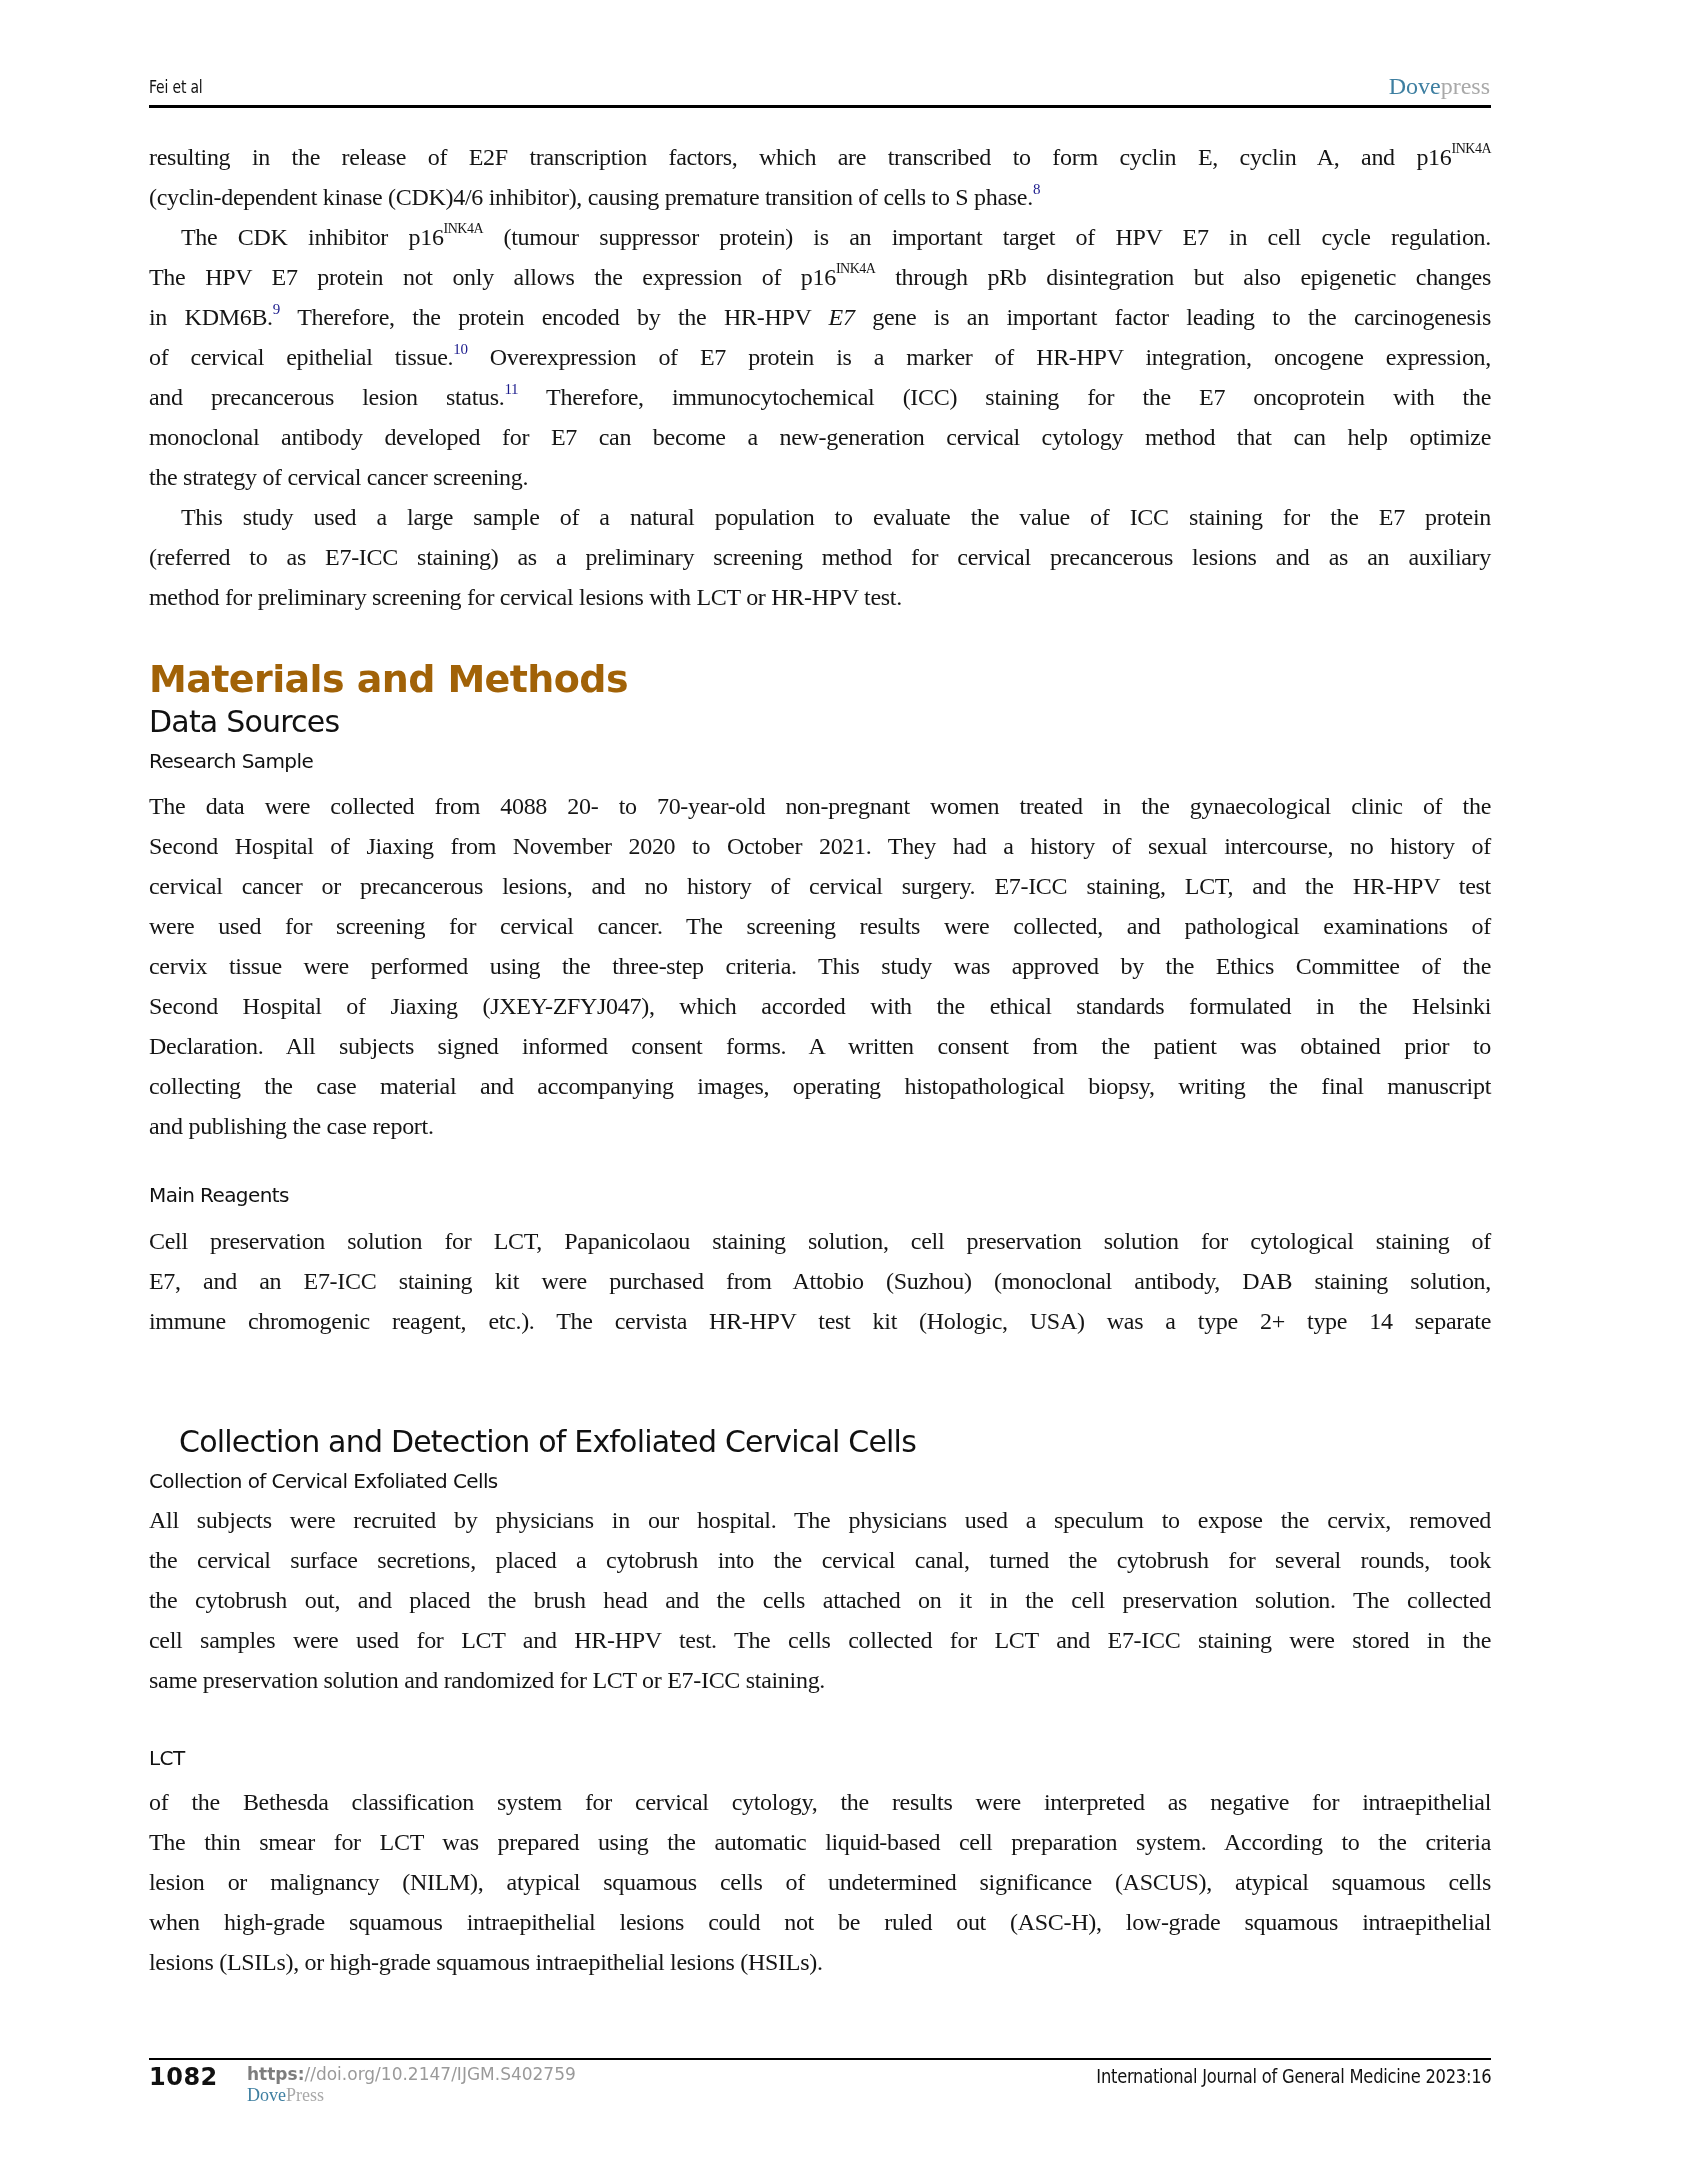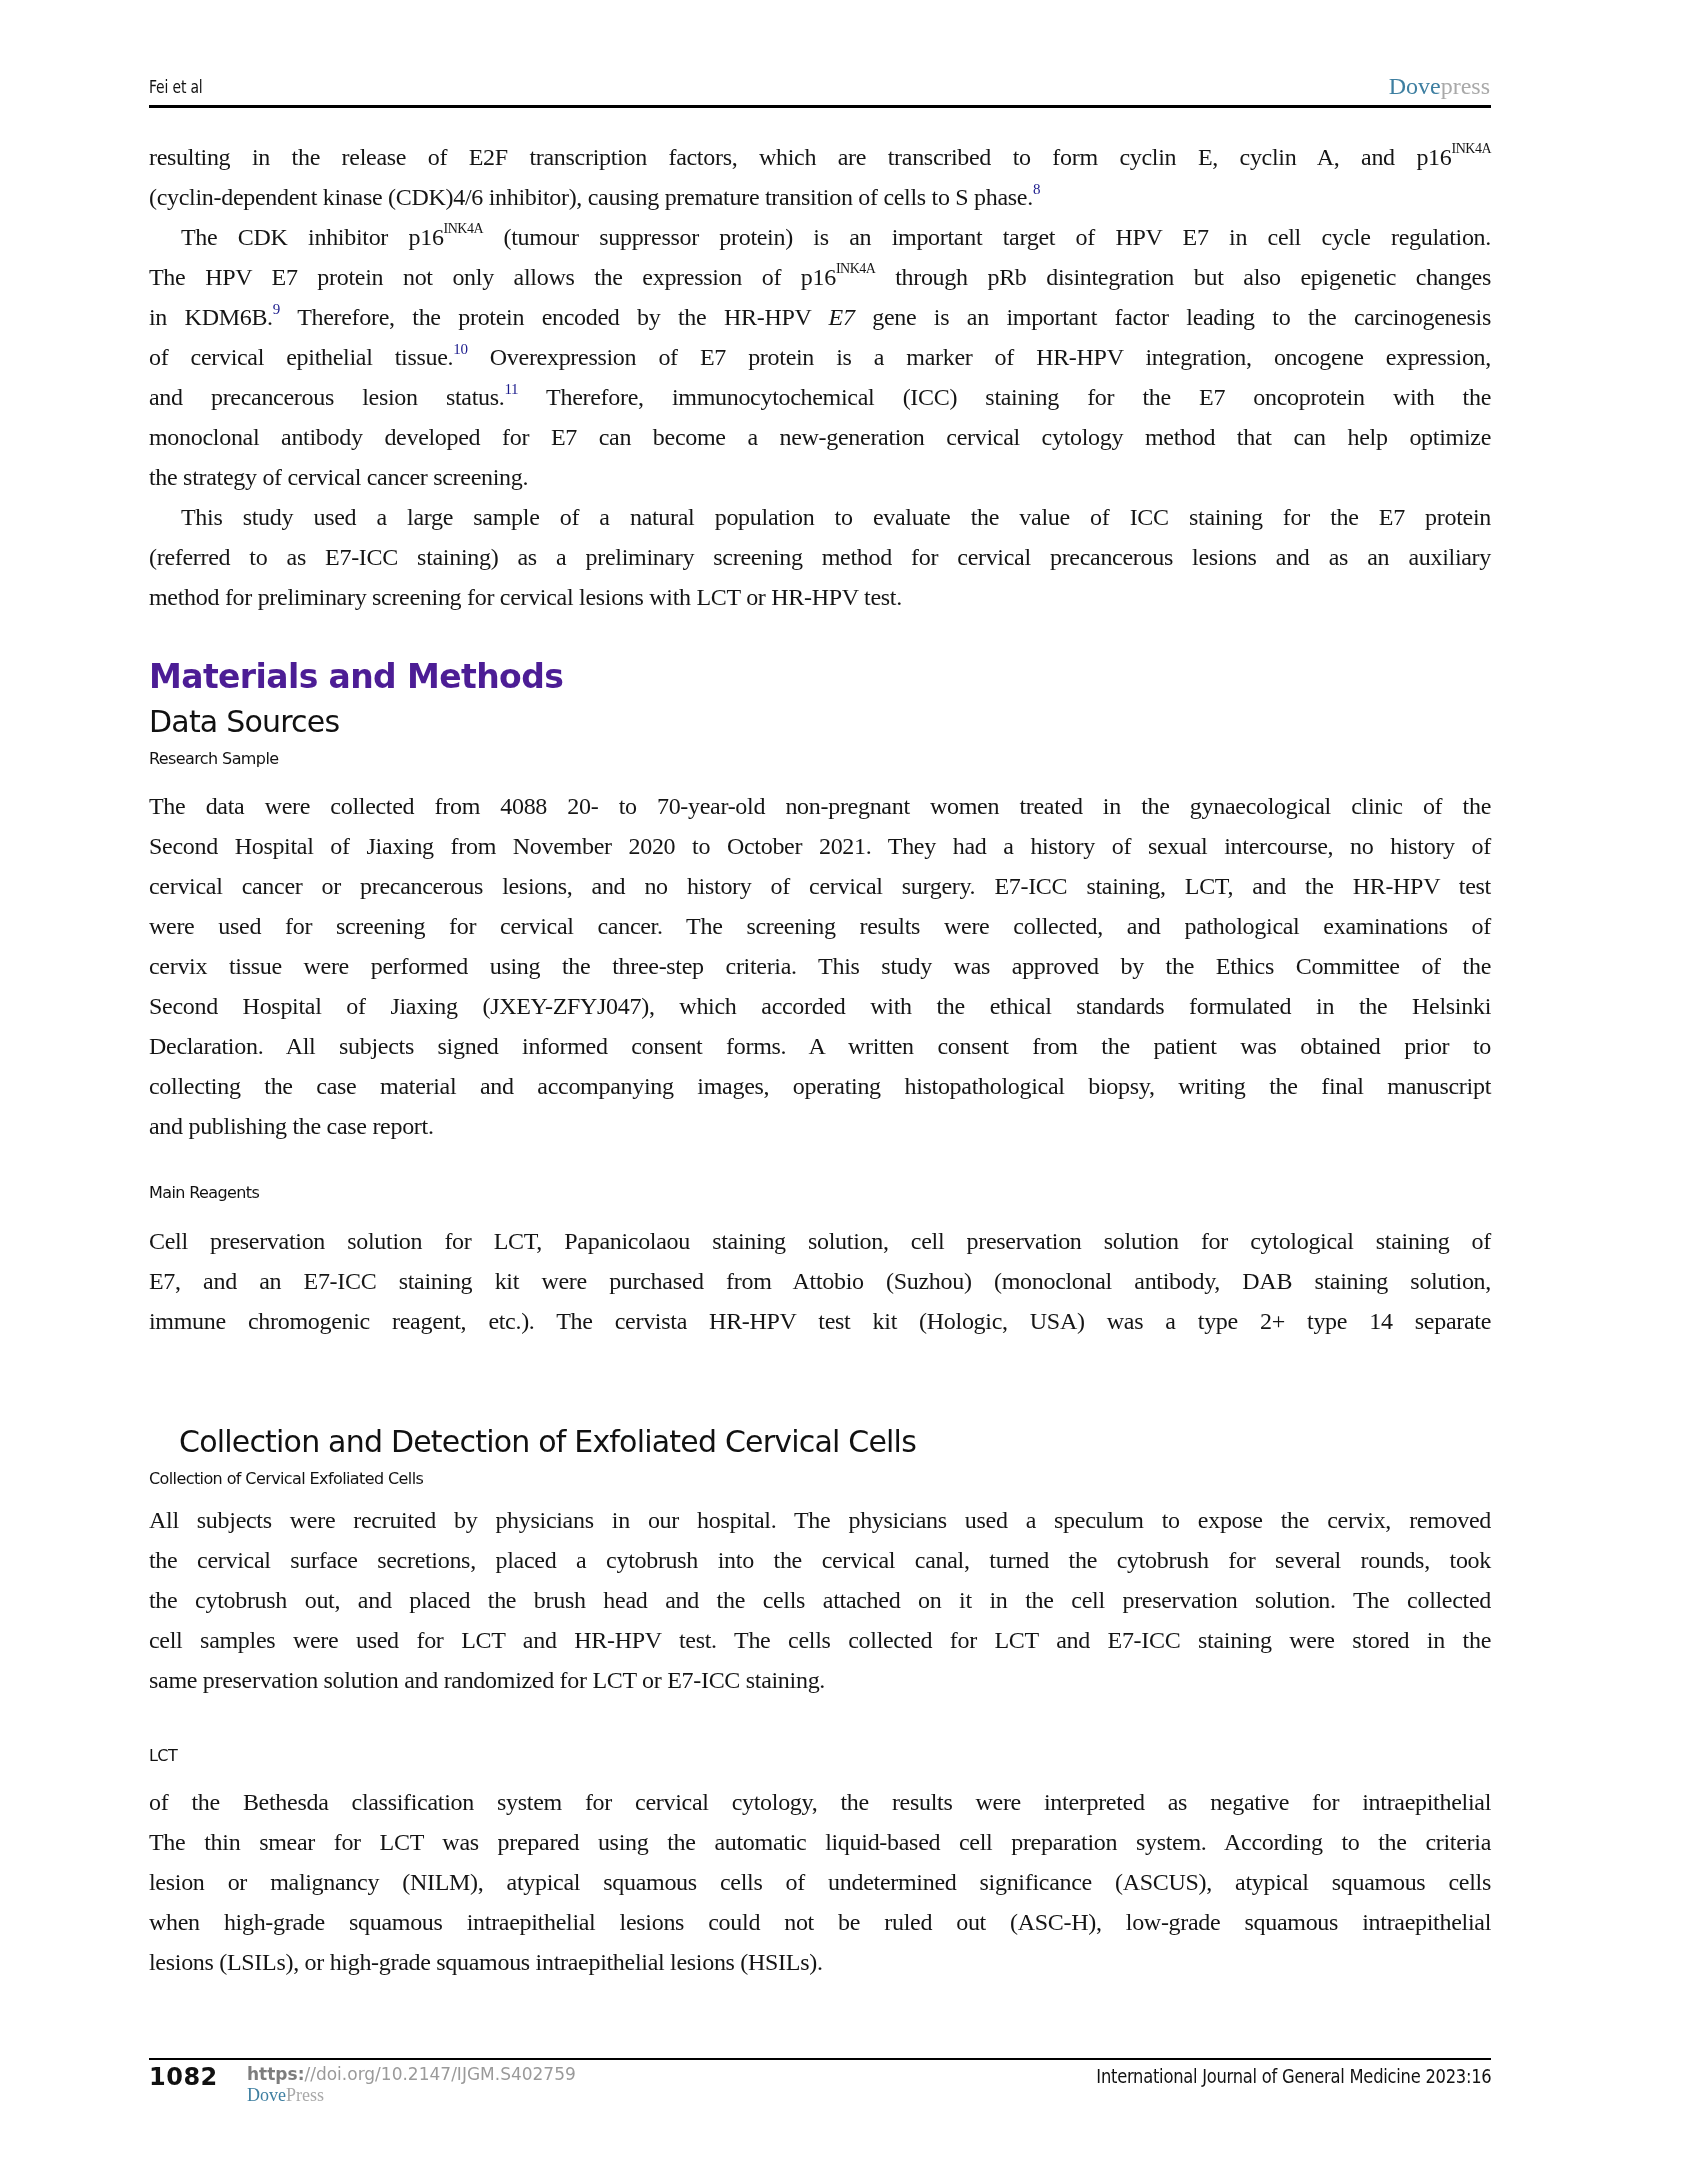"Materials and Methods" .h1 { color: #4c1d95 -> #a16207; font-size: 33px -> 38px }
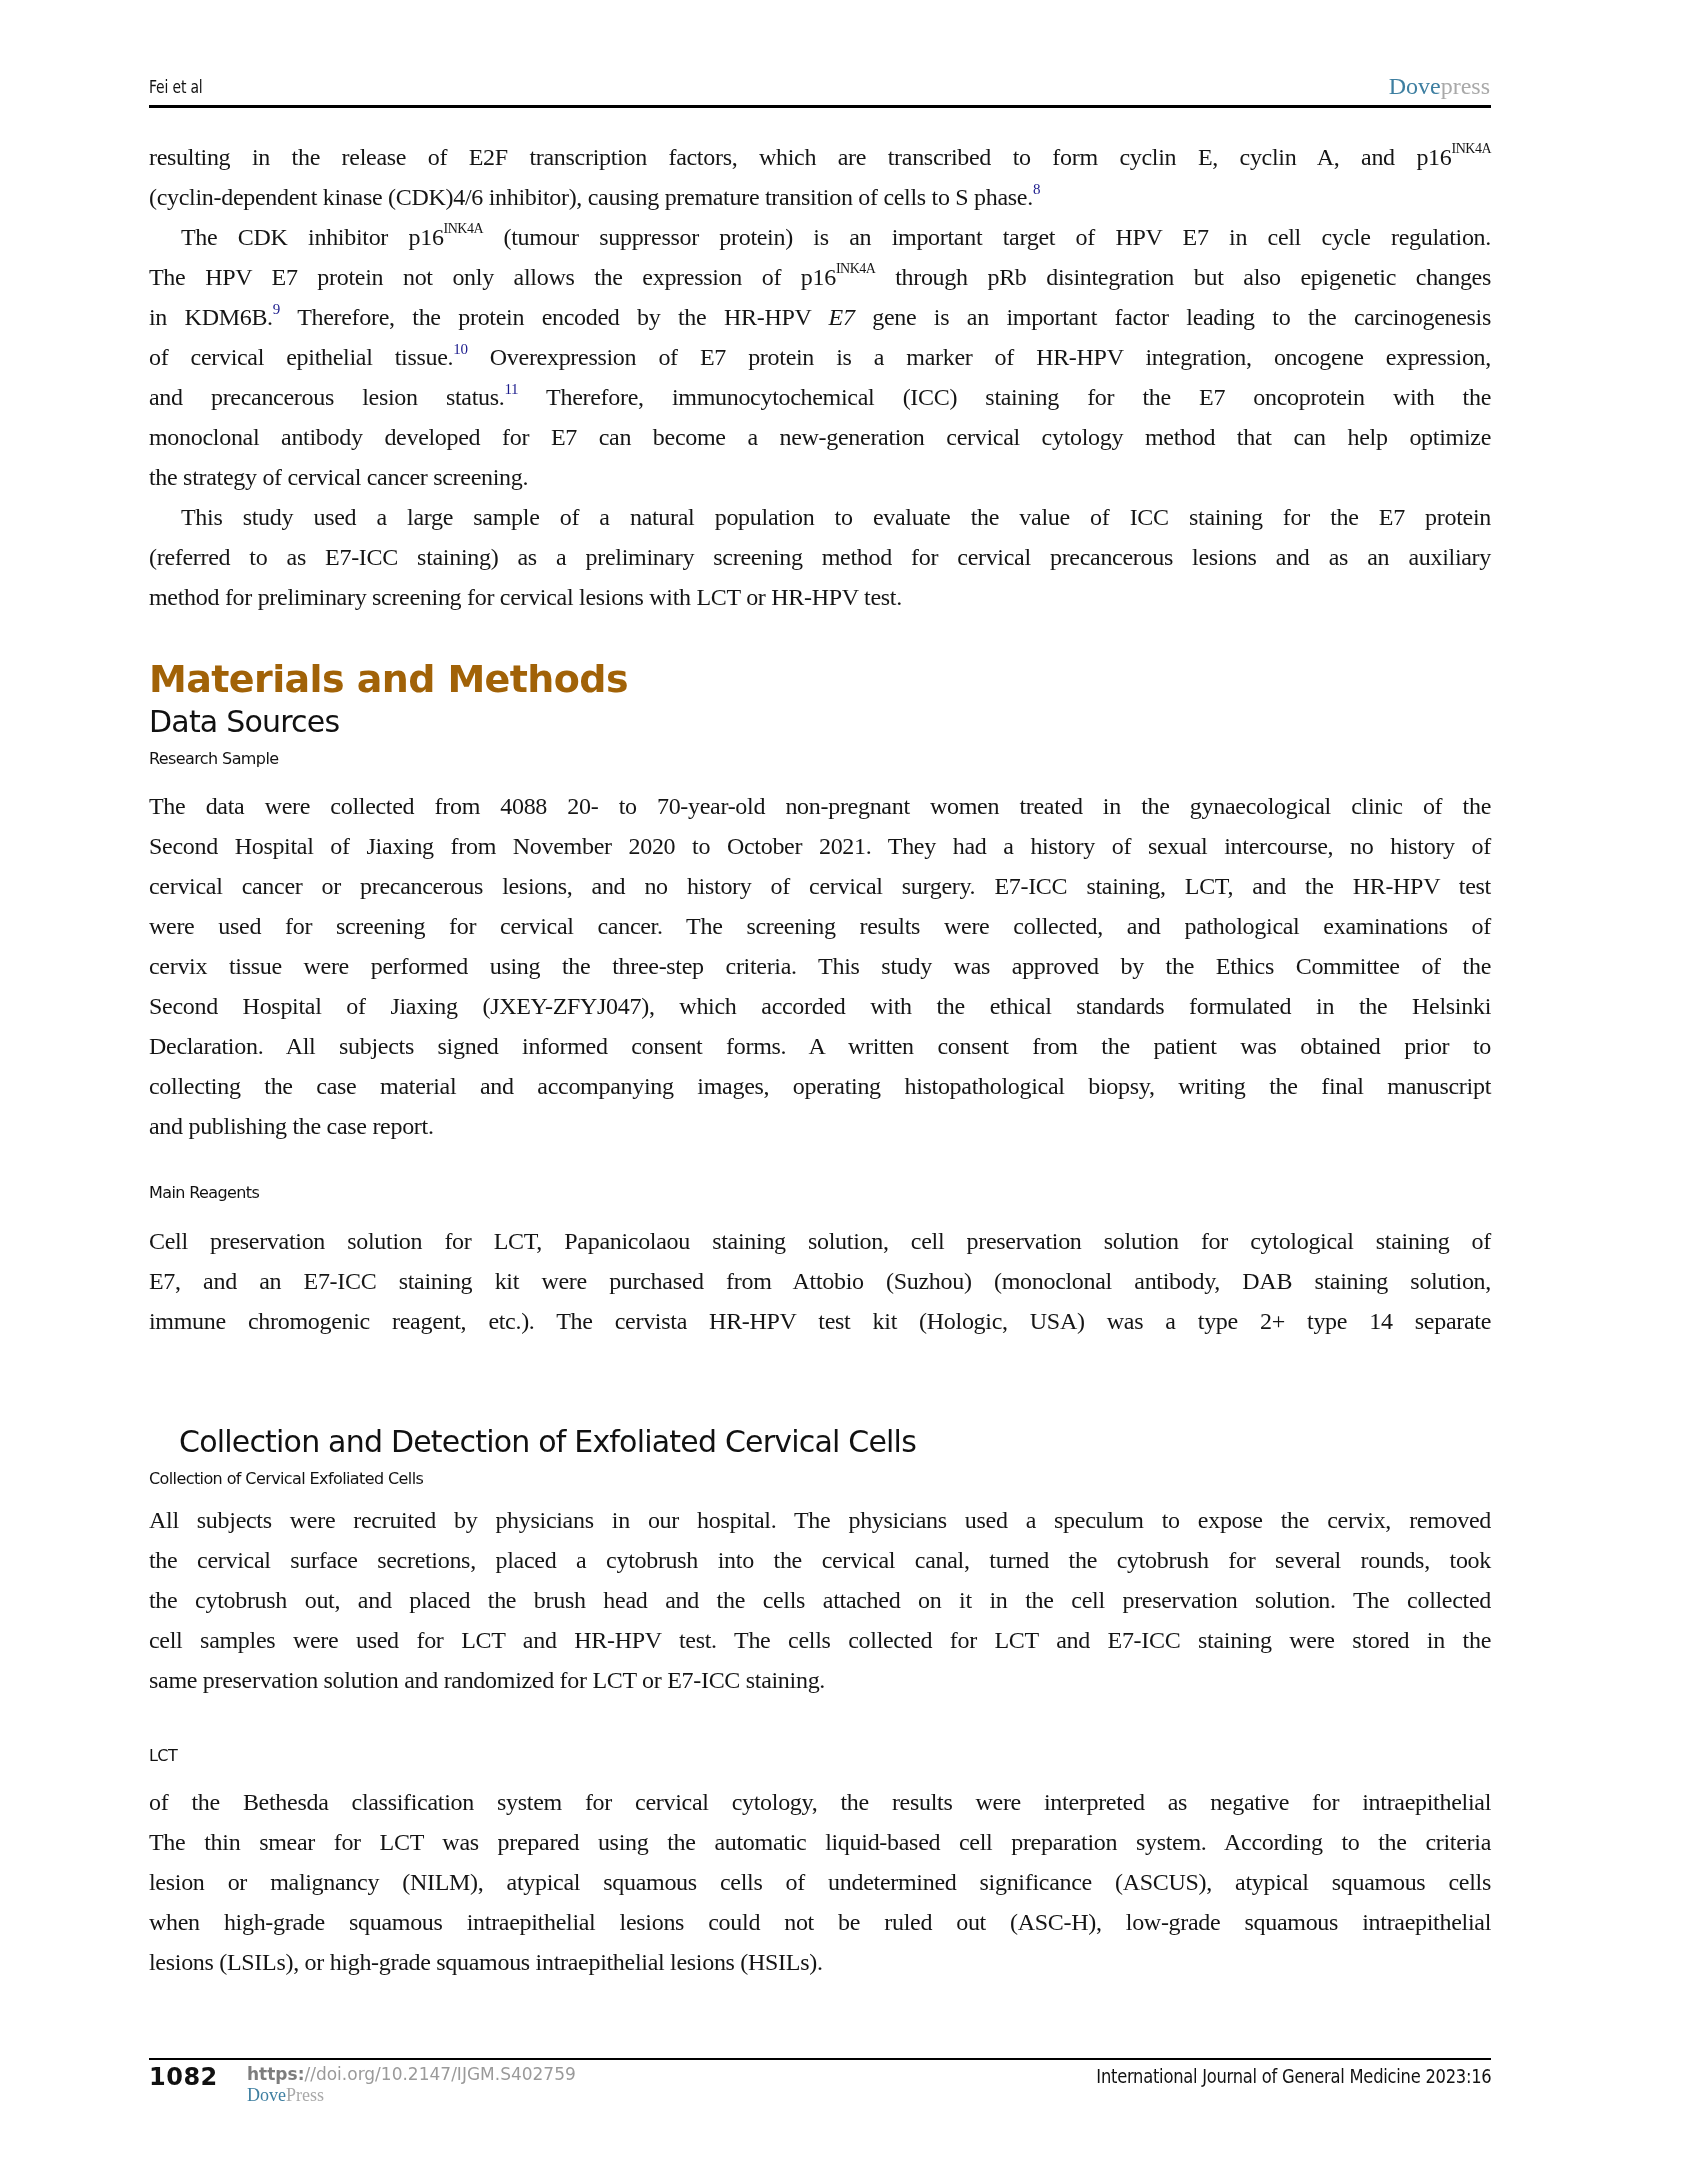"Research Sample" .h3 { font-size: 16px -> 20px }
